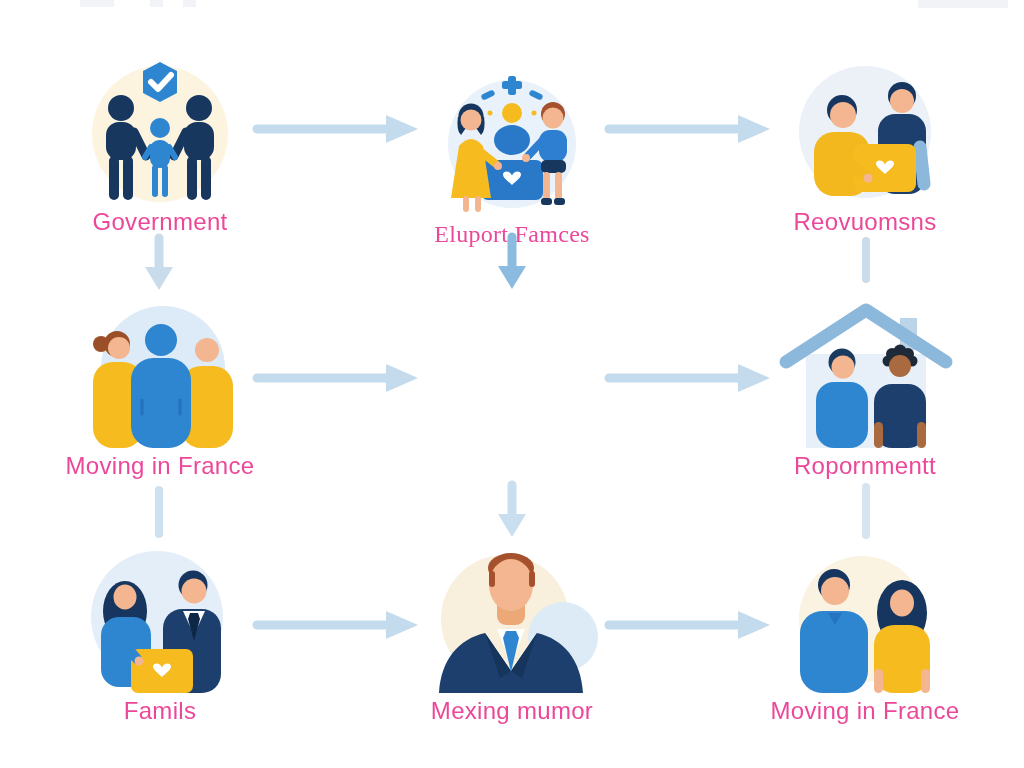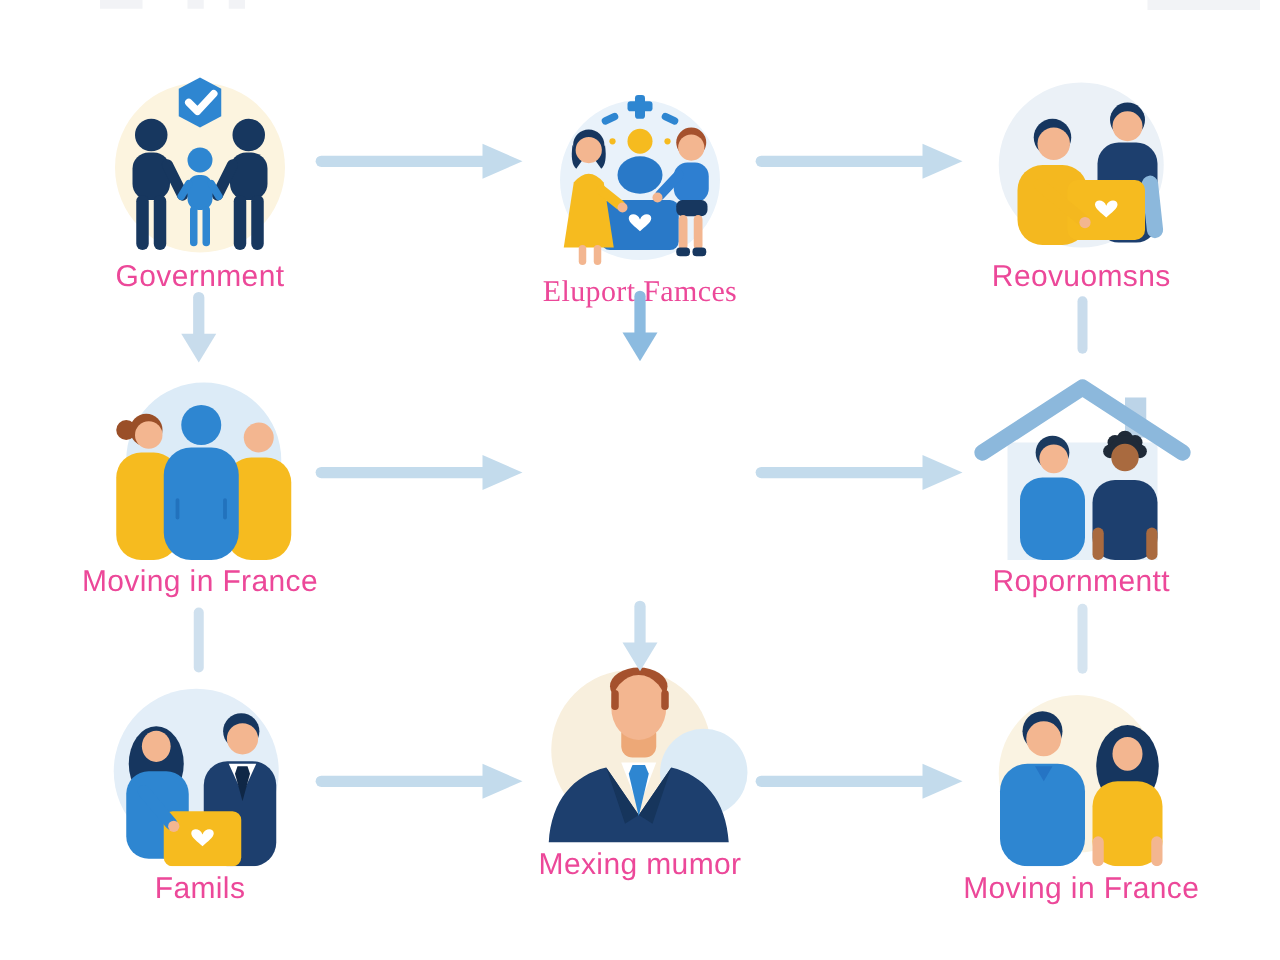"Mexing mumor" div.cell { top: 522px -> 541px }
